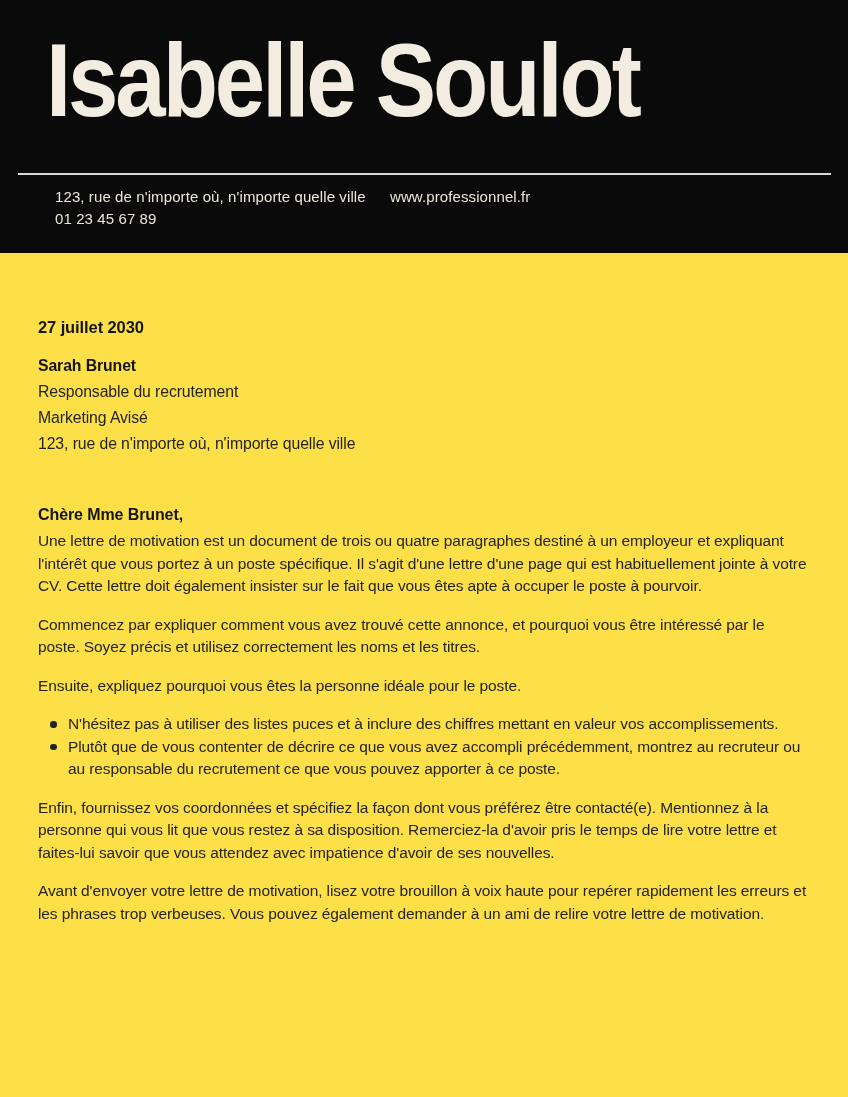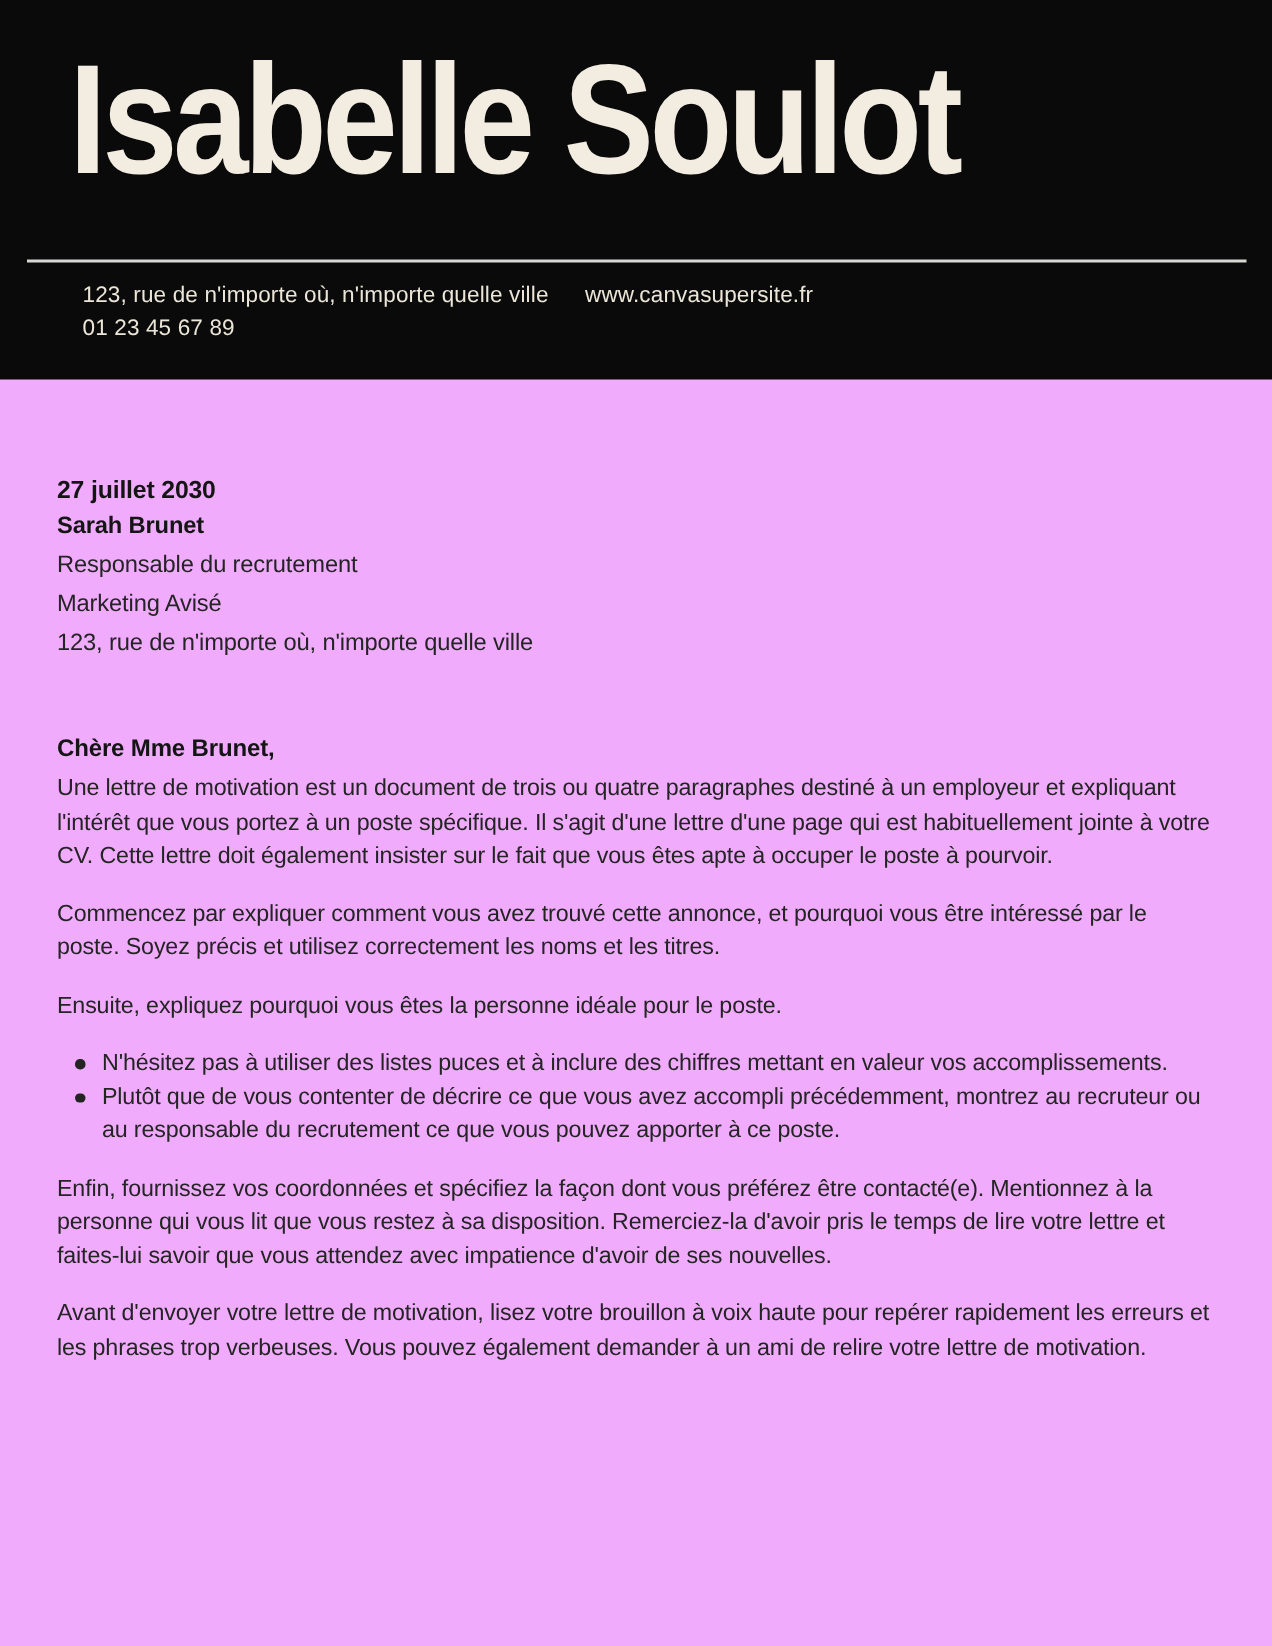"Isabelle Soulot" .page { background: #f0abfc -> #fde047 }
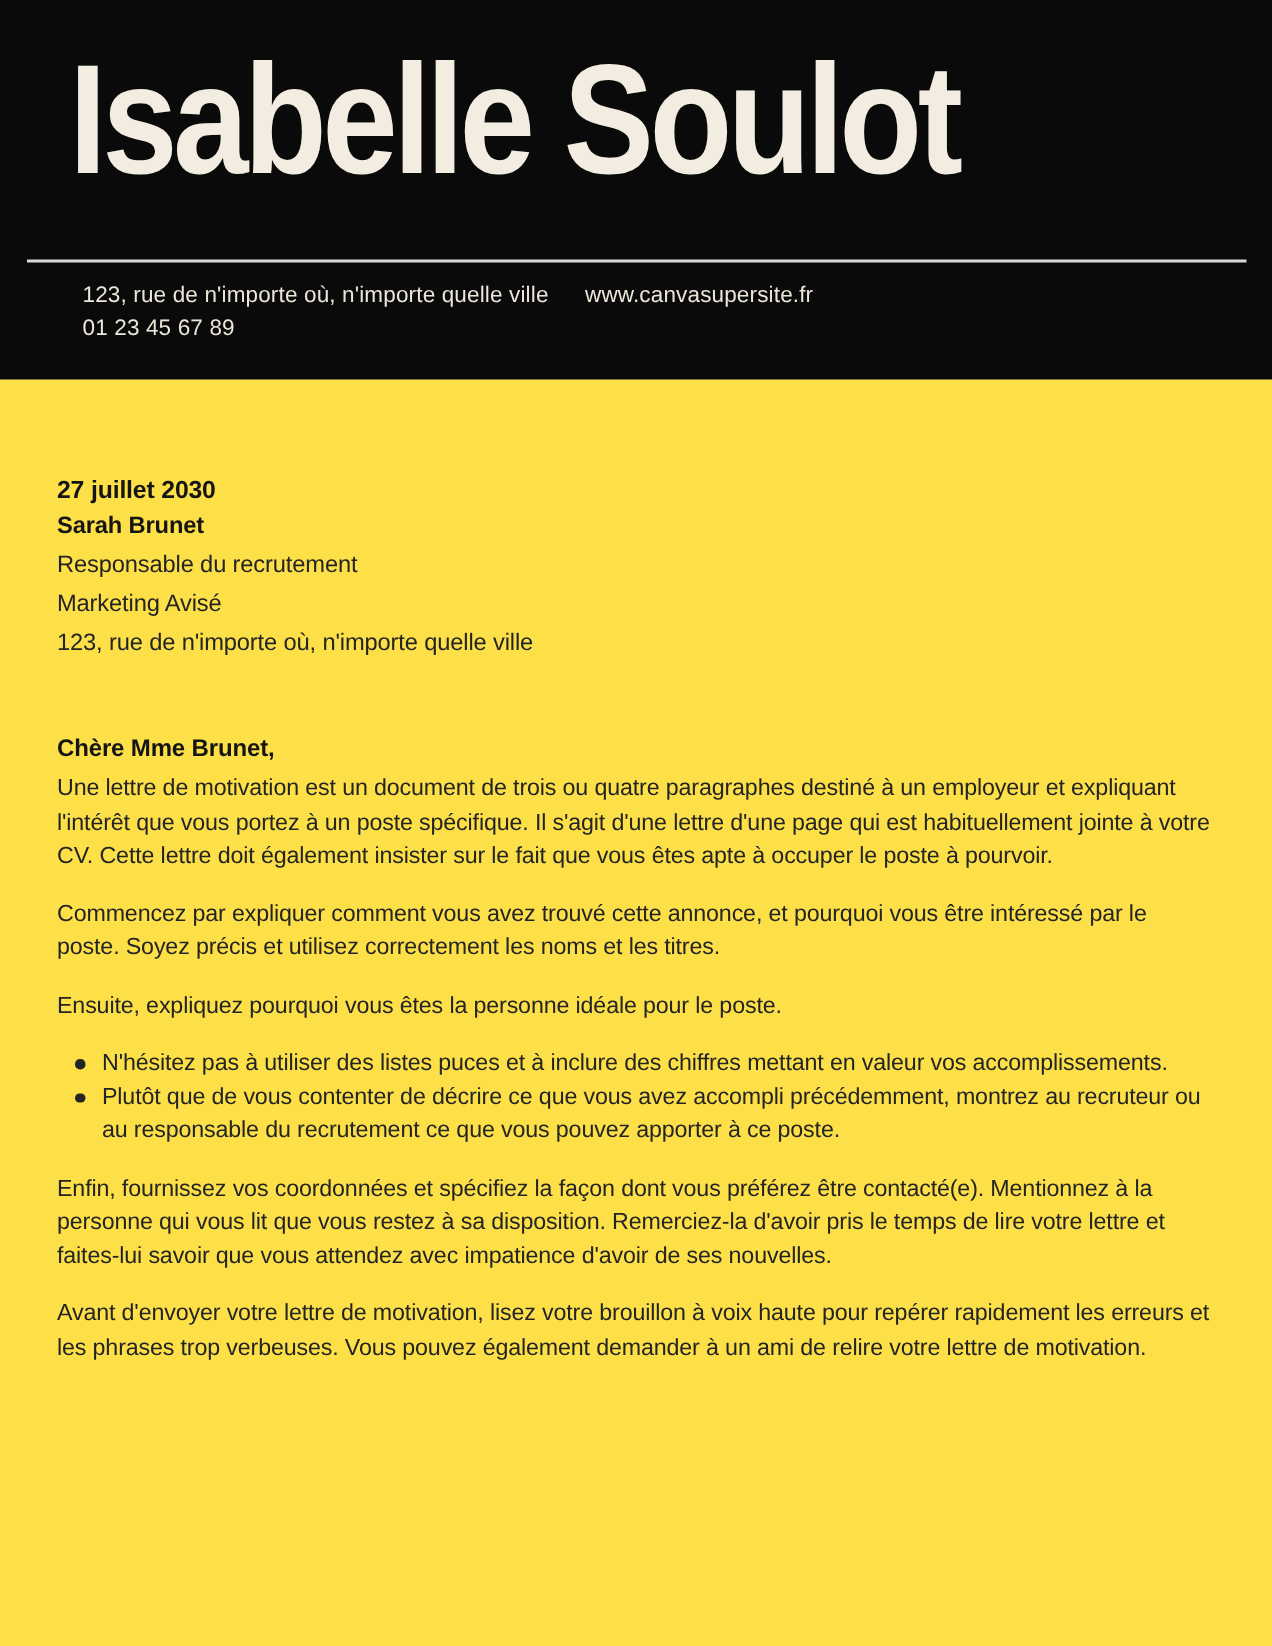"www.canvasupersite.fr" div { text: www.canvasupersite.fr -> www.professionnel.fr }
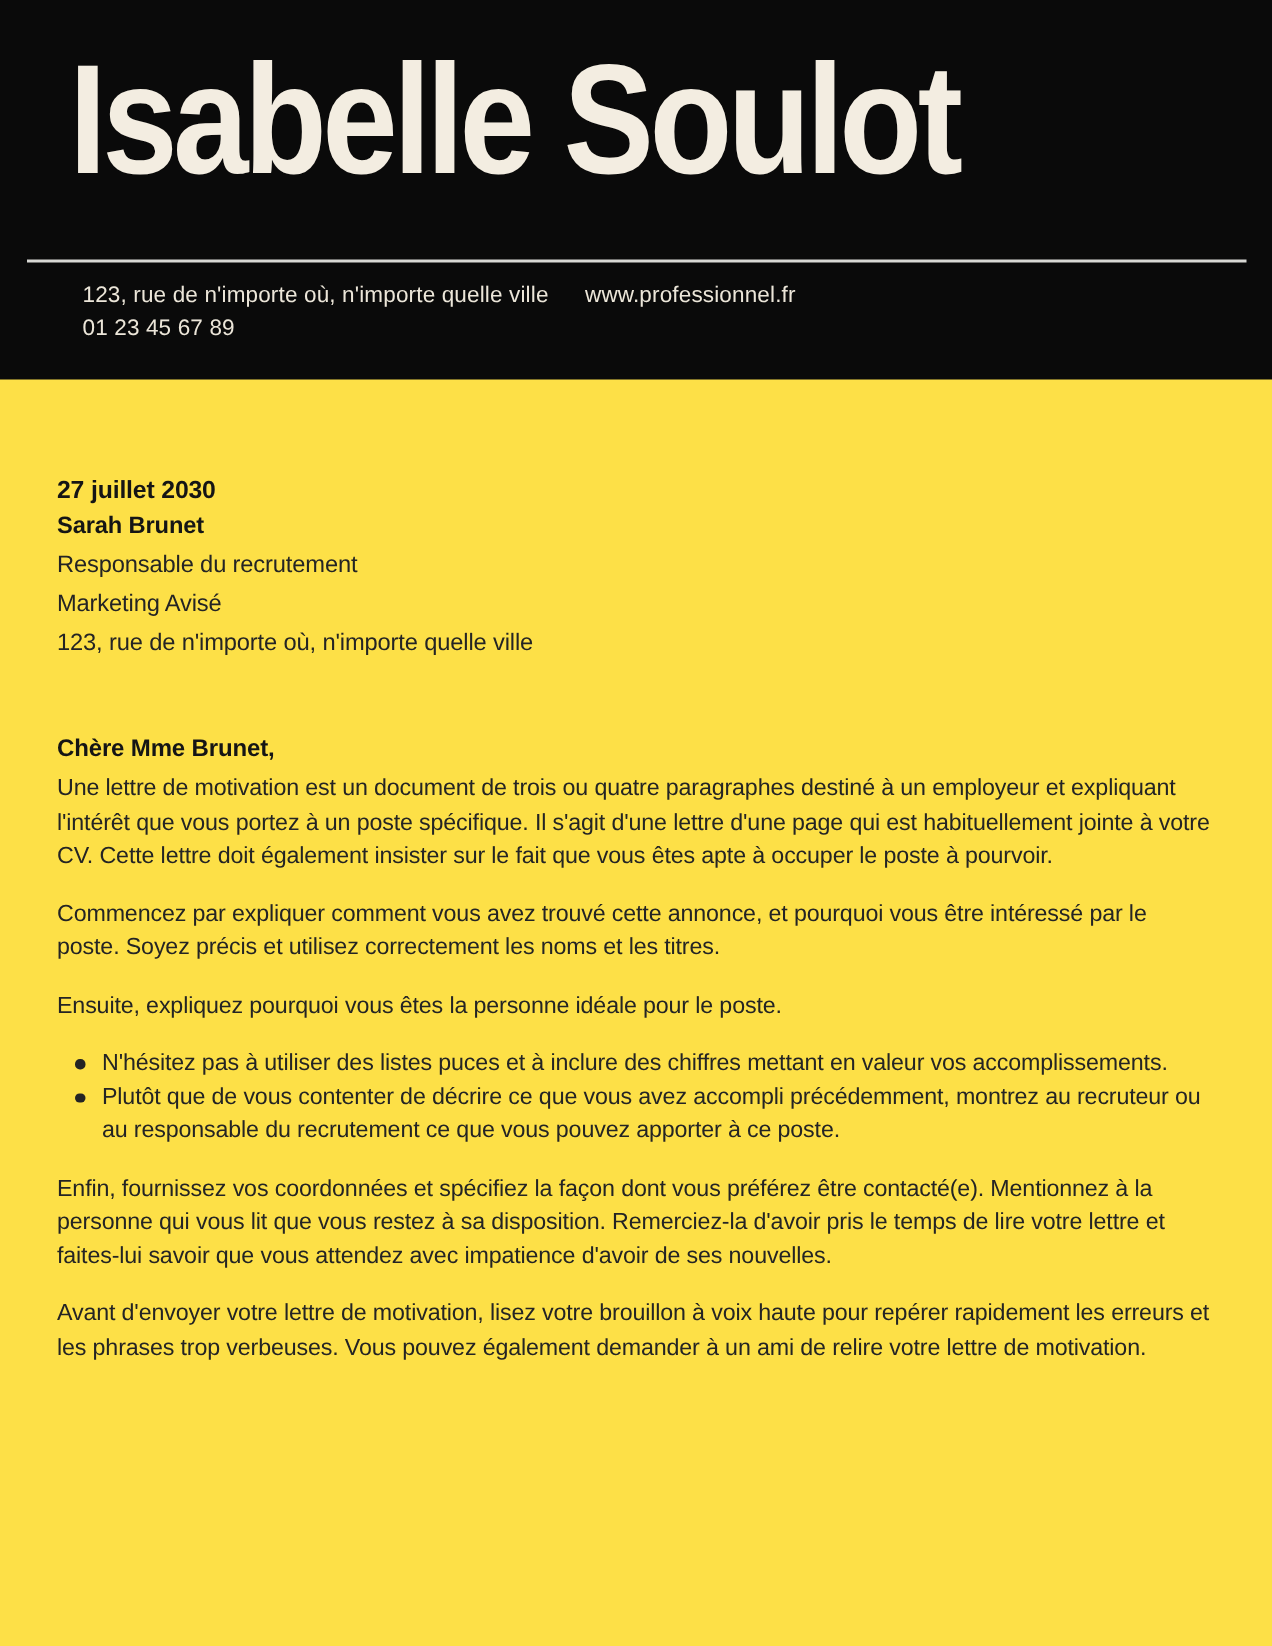"Sarah Brunet" .recipient-block { margin-top: 1px -> 16px }
